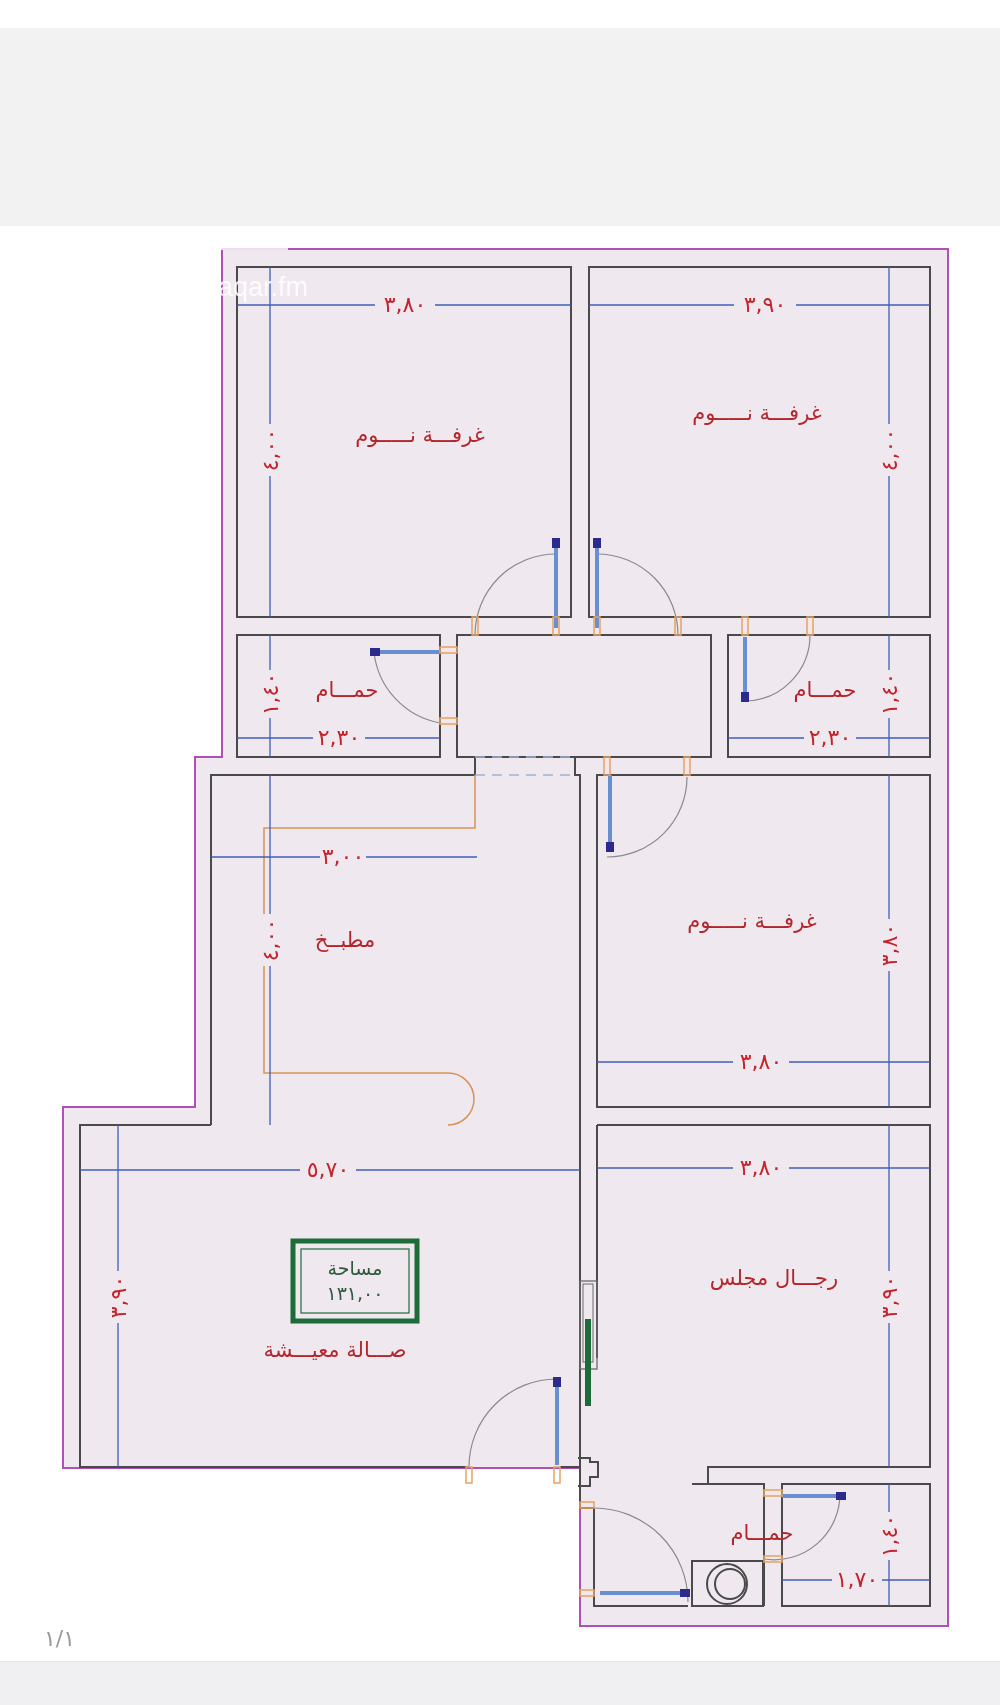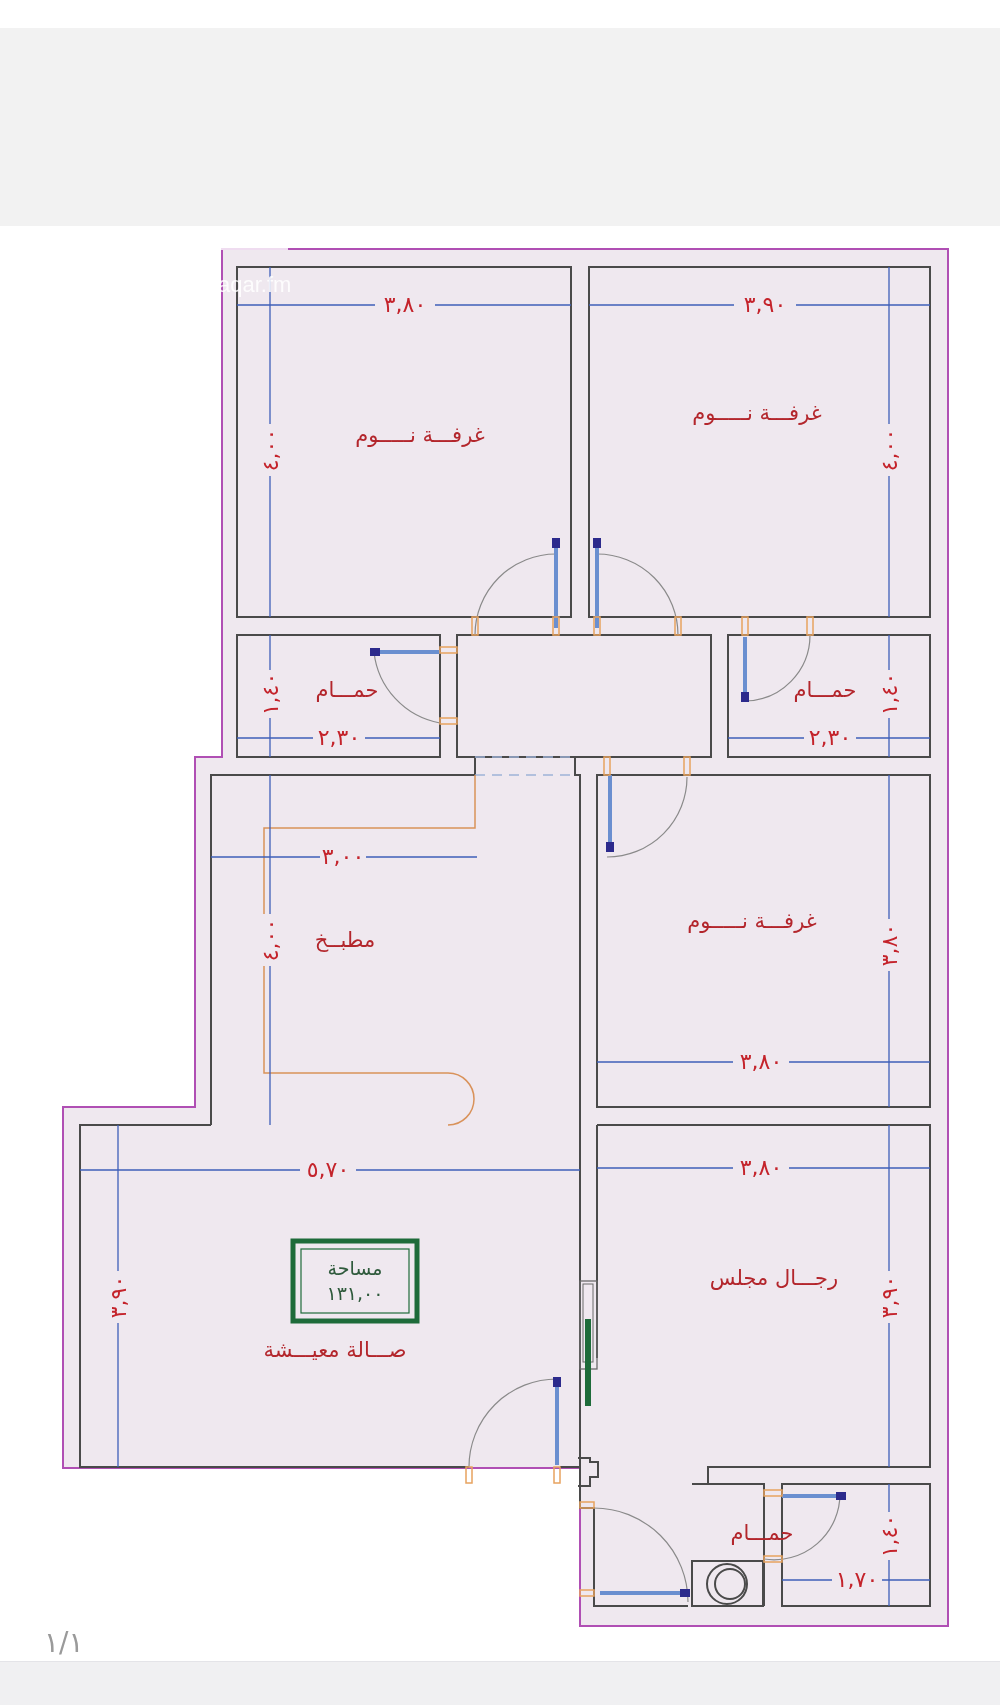"aqar.fm" .watermark { font-size: 22px -> 27px }
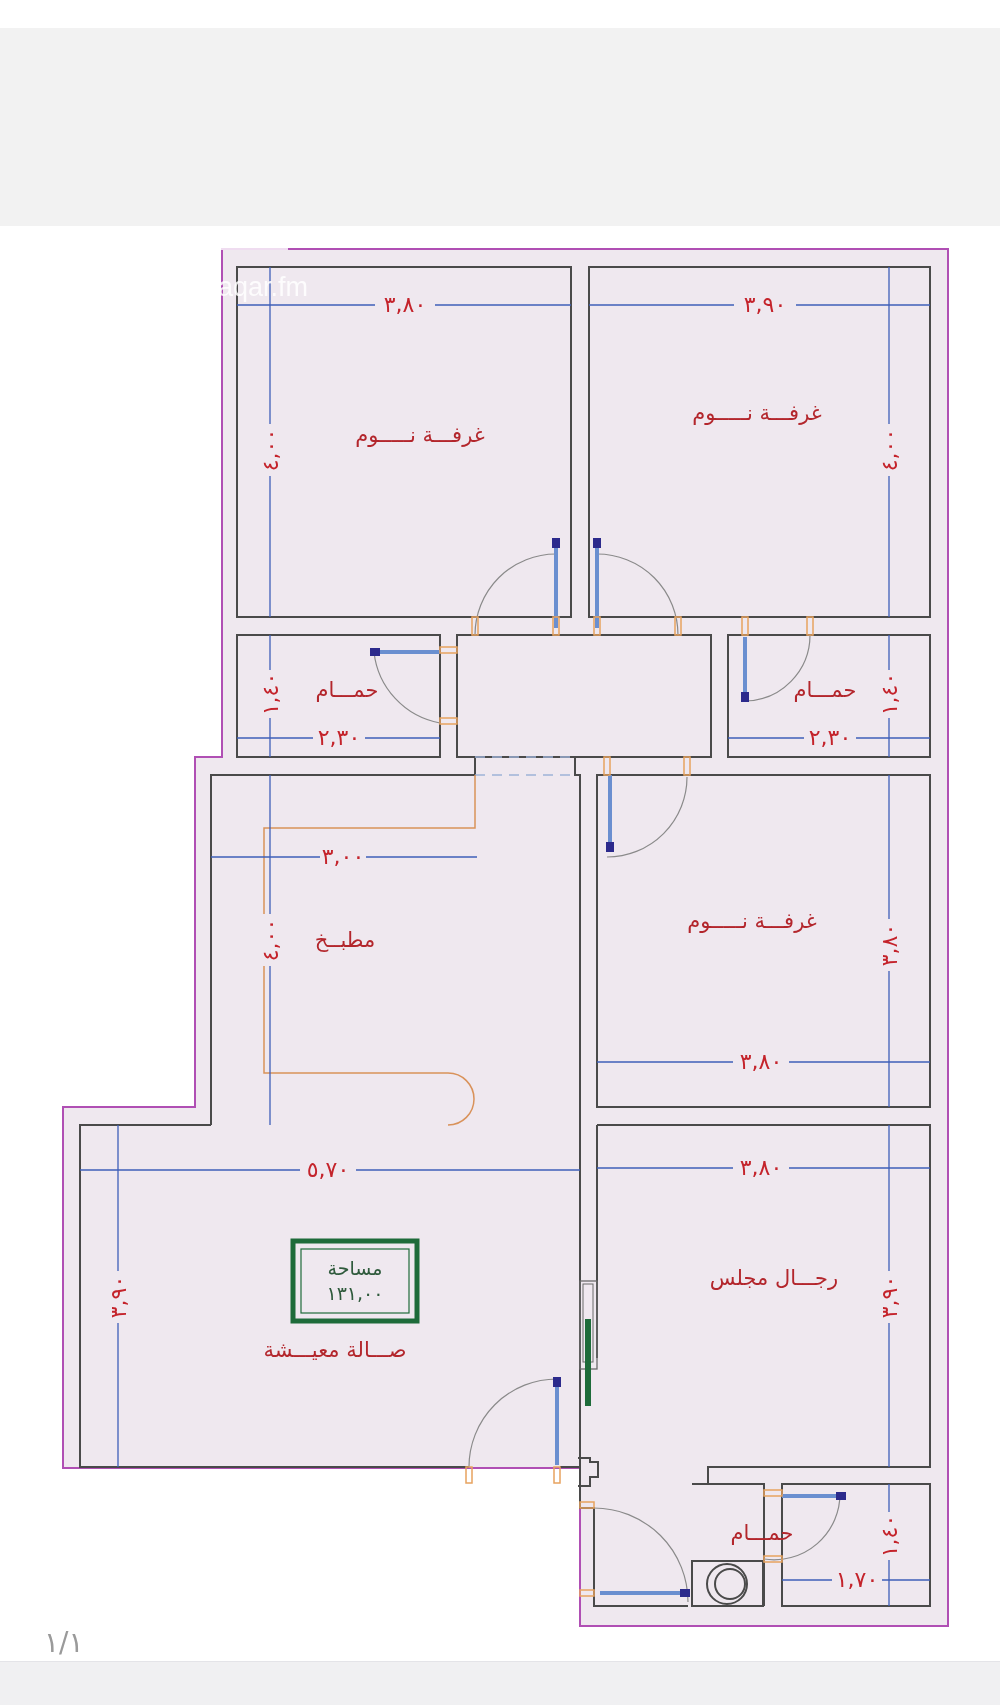"١/١" .page-indicator { font-size: 28px -> 22px }
